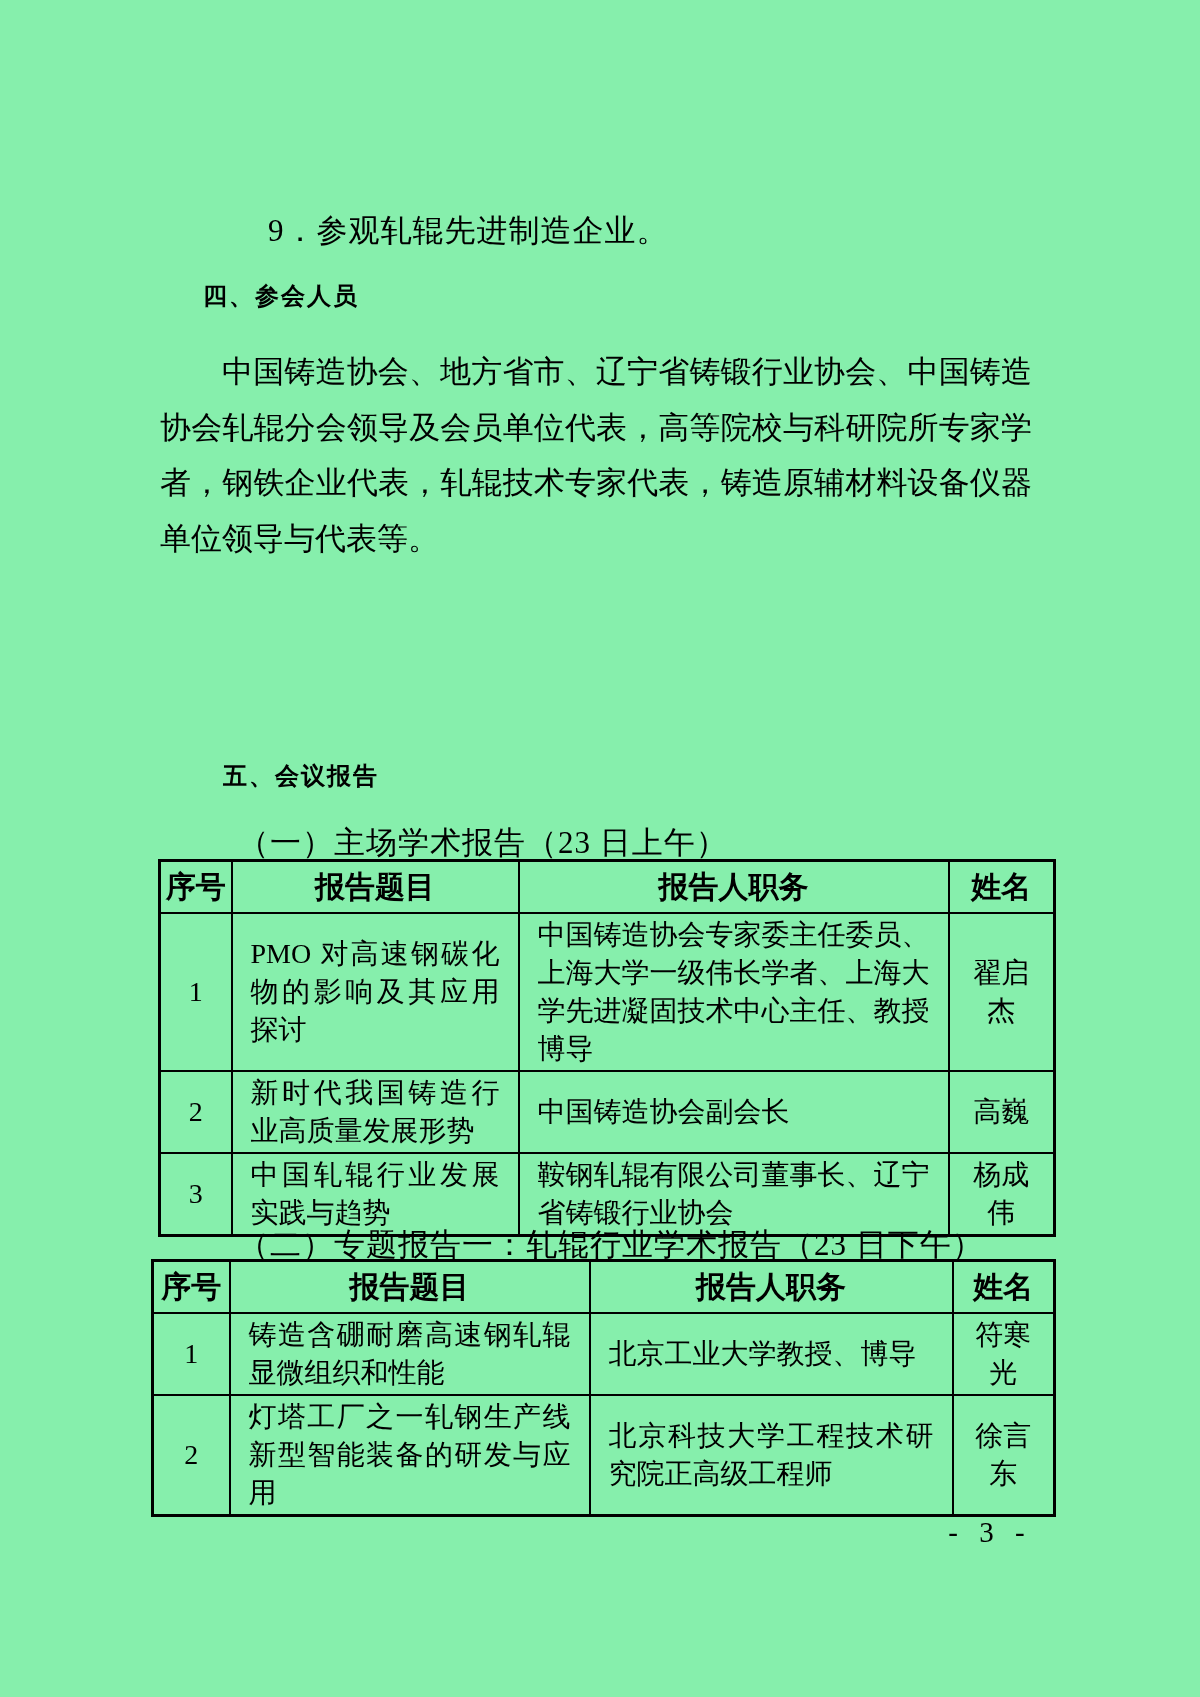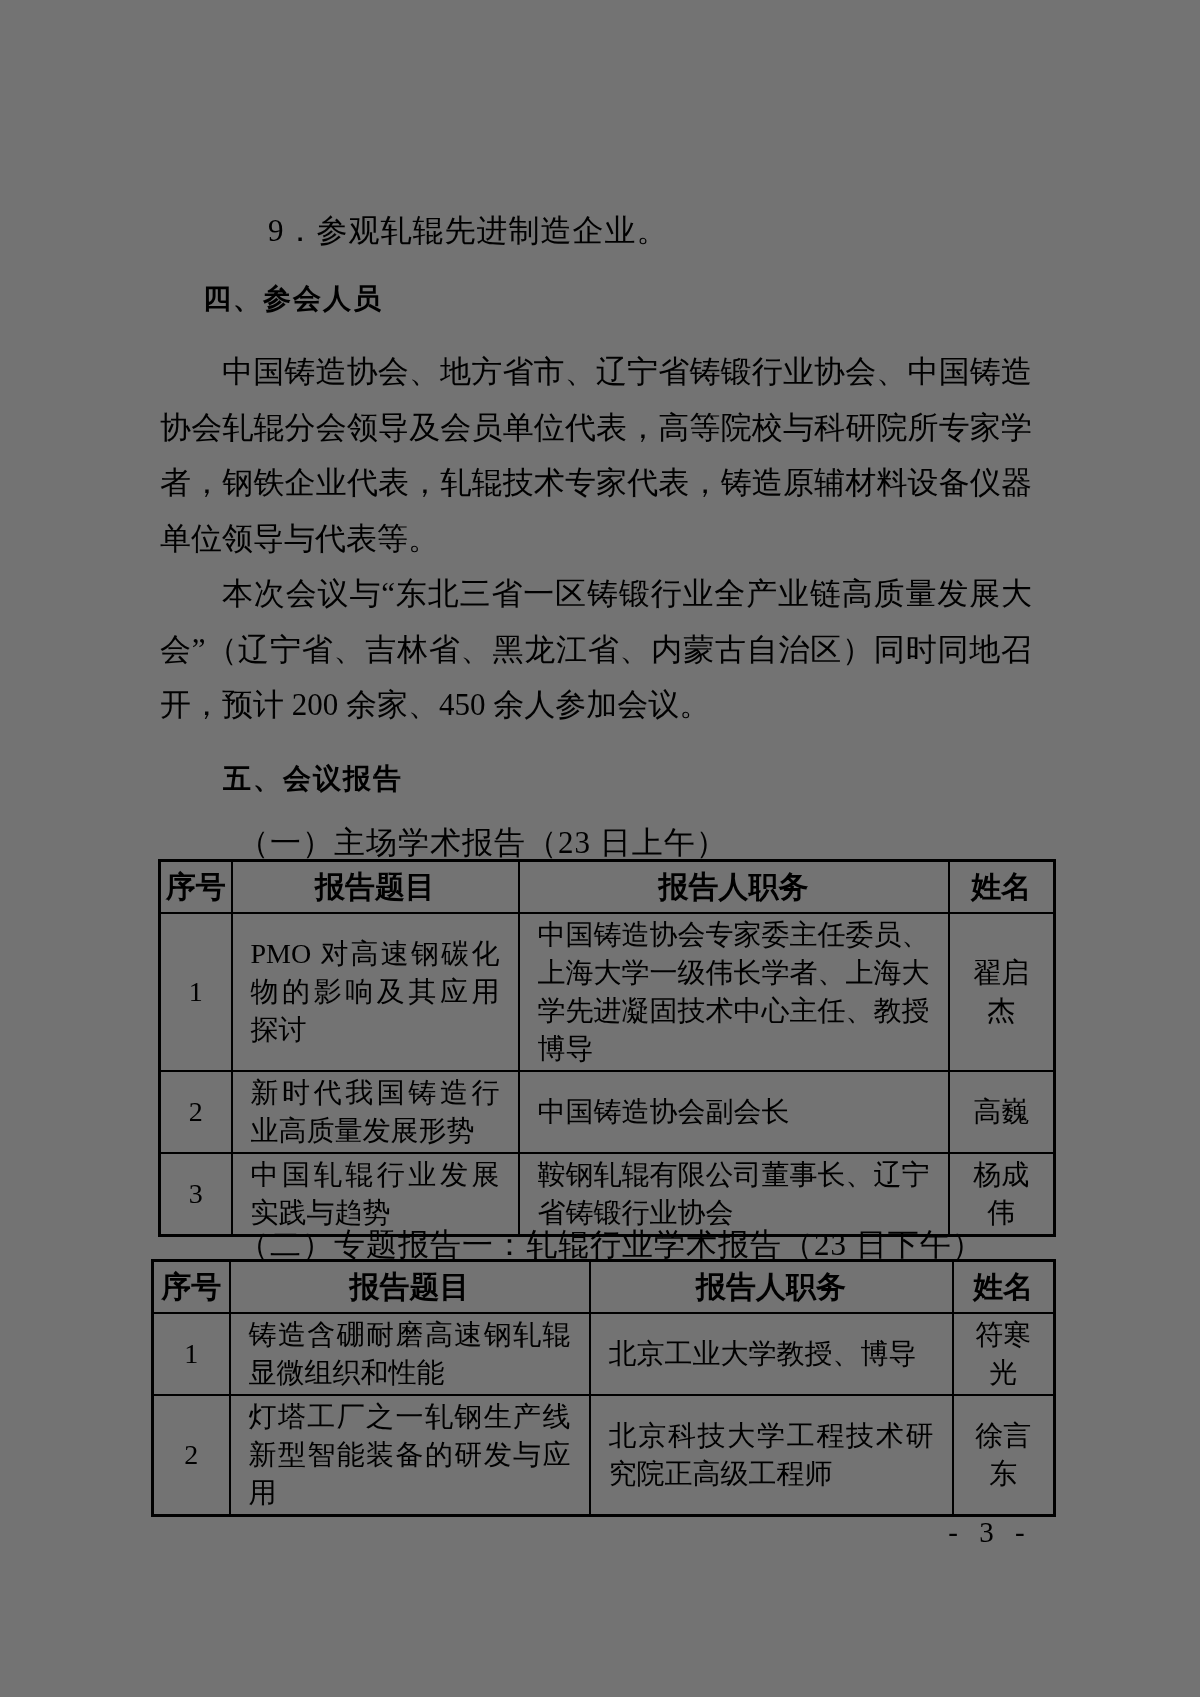"9．参观轧辊先进制造企业。" .page { background: #737373 -> #86efac }
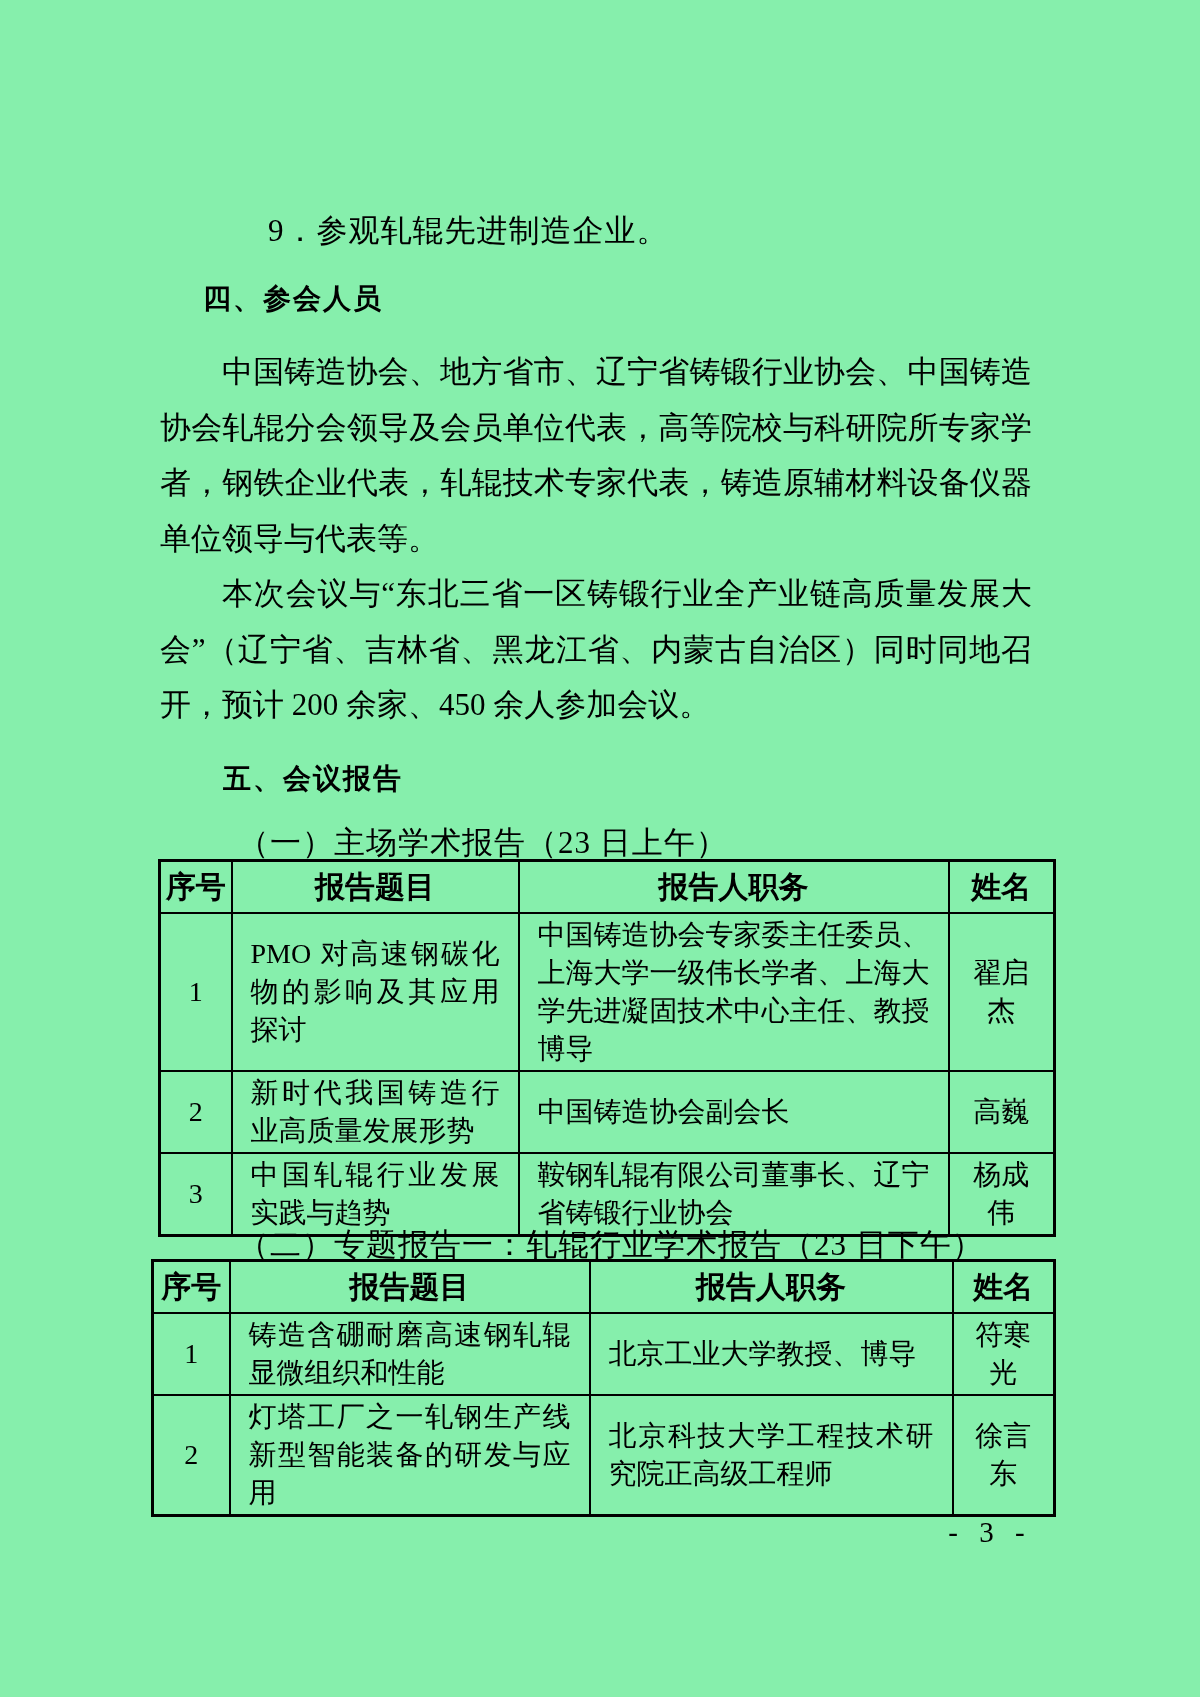"四、参会人员" .sec-heading { font-size: 28px -> 24px }
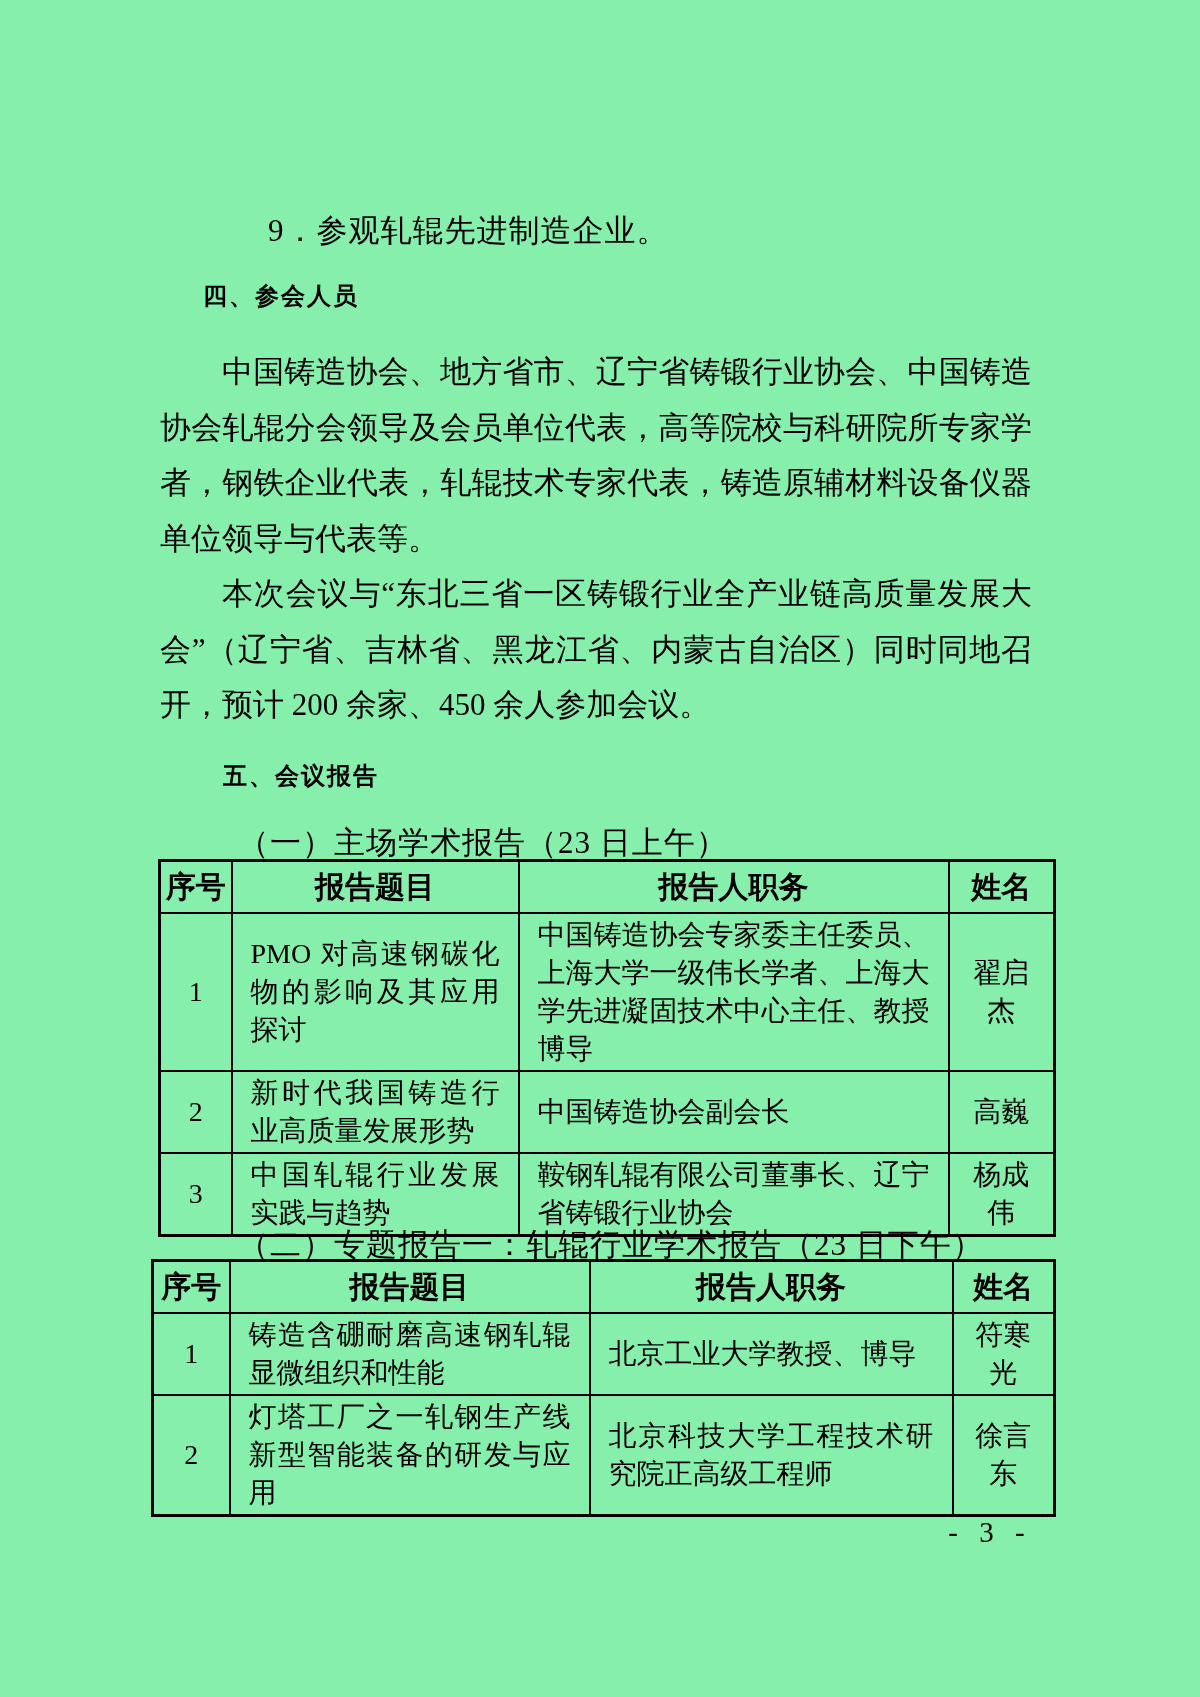"本次会议与“东北三省一区铸锻行业全产业链高质量发展大会”（辽宁省、吉林省、黑龙江" div.abs { html: <div>本次会议与“东北三省一区铸锻行业全产业链高质量发展大会”（辽宁省、吉林省、黑龙江省、内蒙古自治区）同时同地召开，预计 200 余家、450 余人参加会议。</div> -> none }
